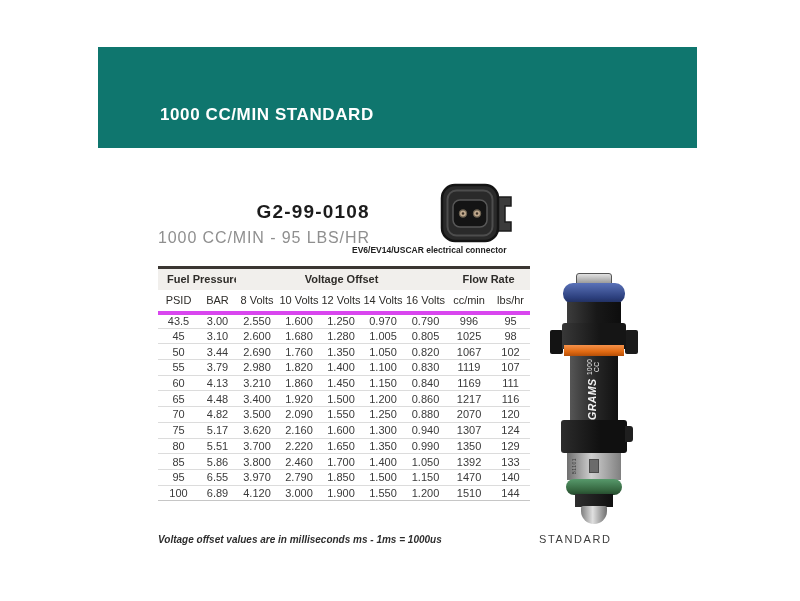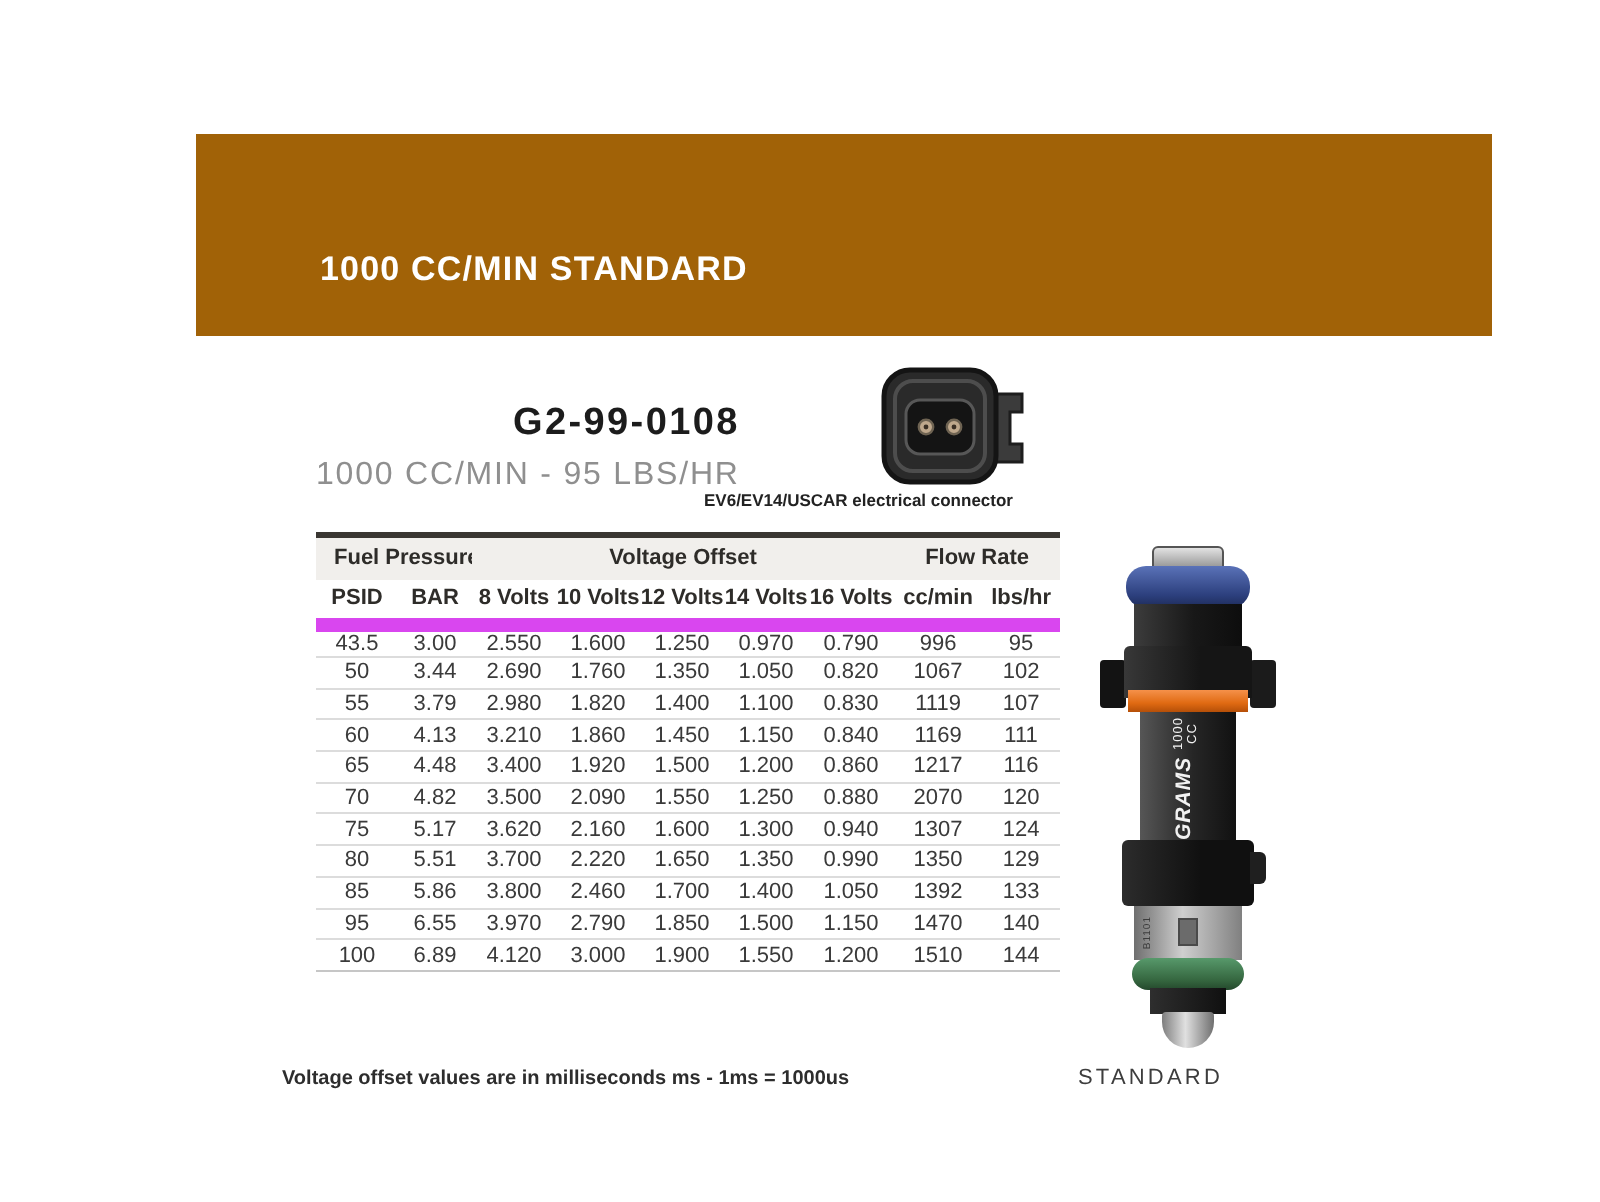"1000 CC/MIN STANDARD" .banner { background: #a16207 -> #0f766e; margin-top: 20px -> none; width: 648px -> 599px }
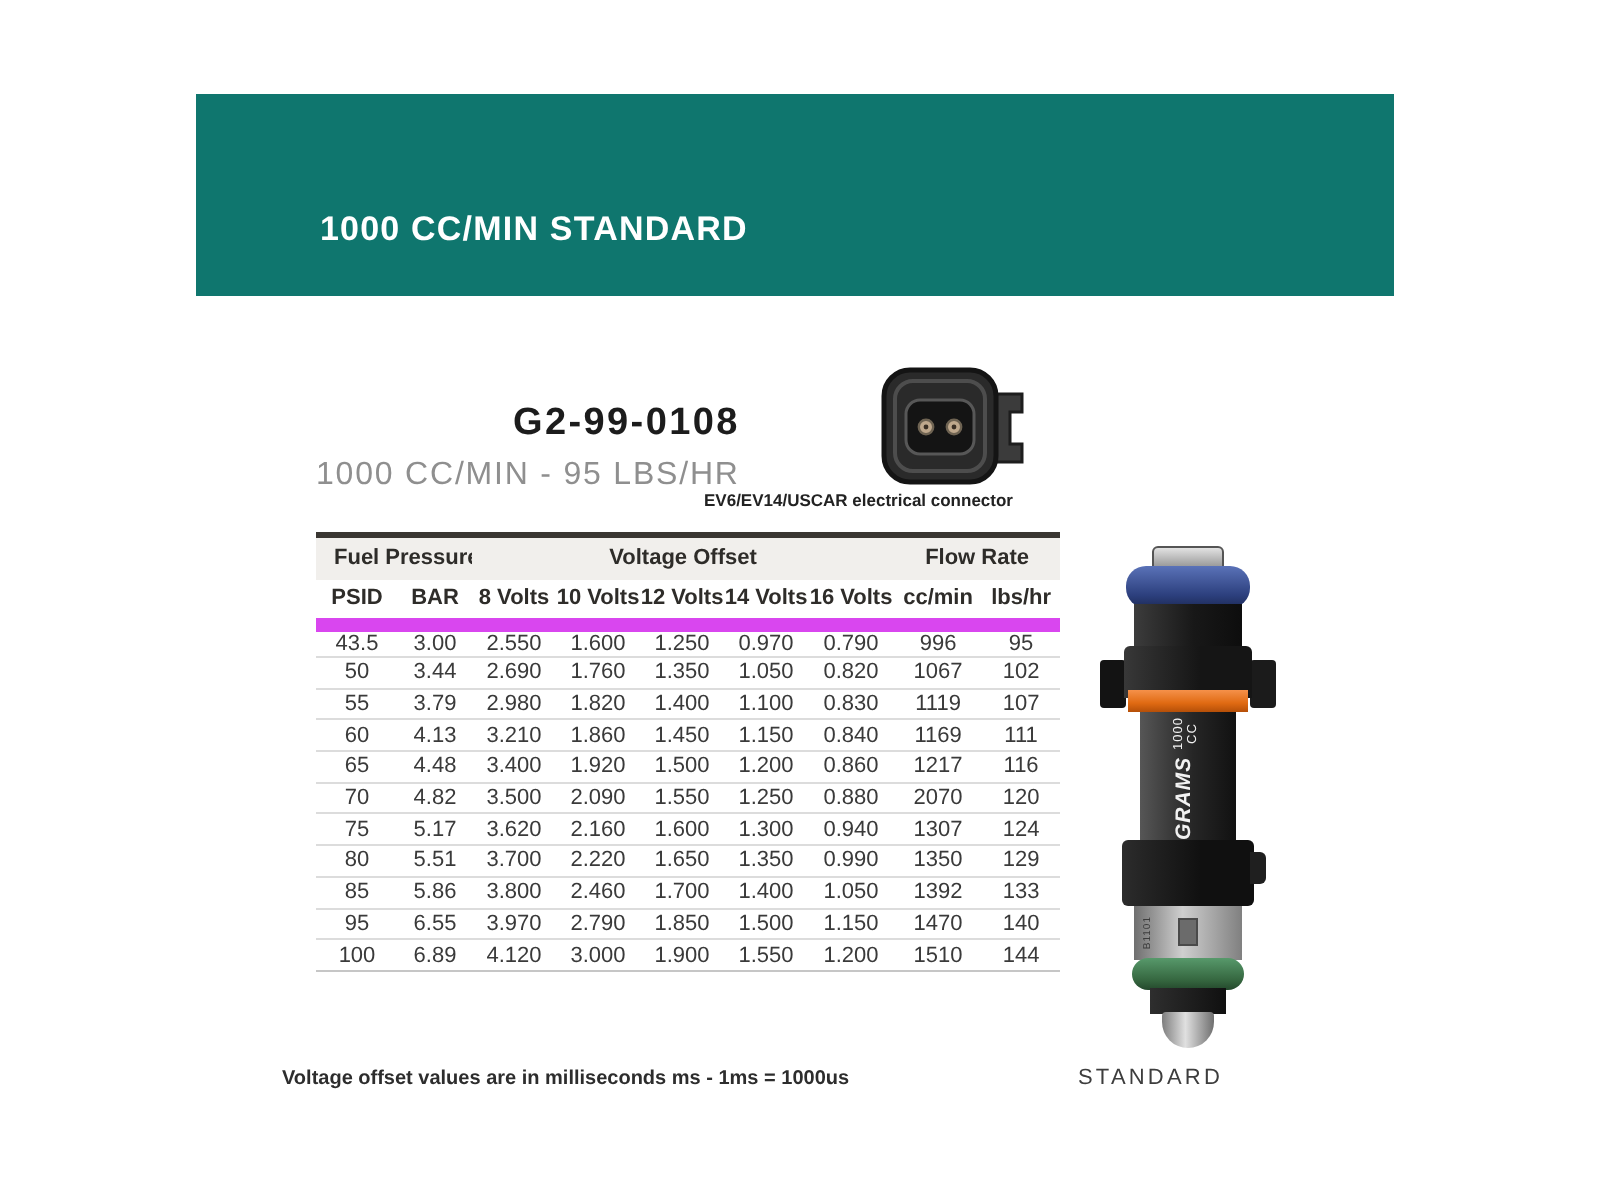"PSID" .cols-row th { border-bottom: 7px solid #d946ef -> 4px solid #d946ef; font-weight: bold -> normal }
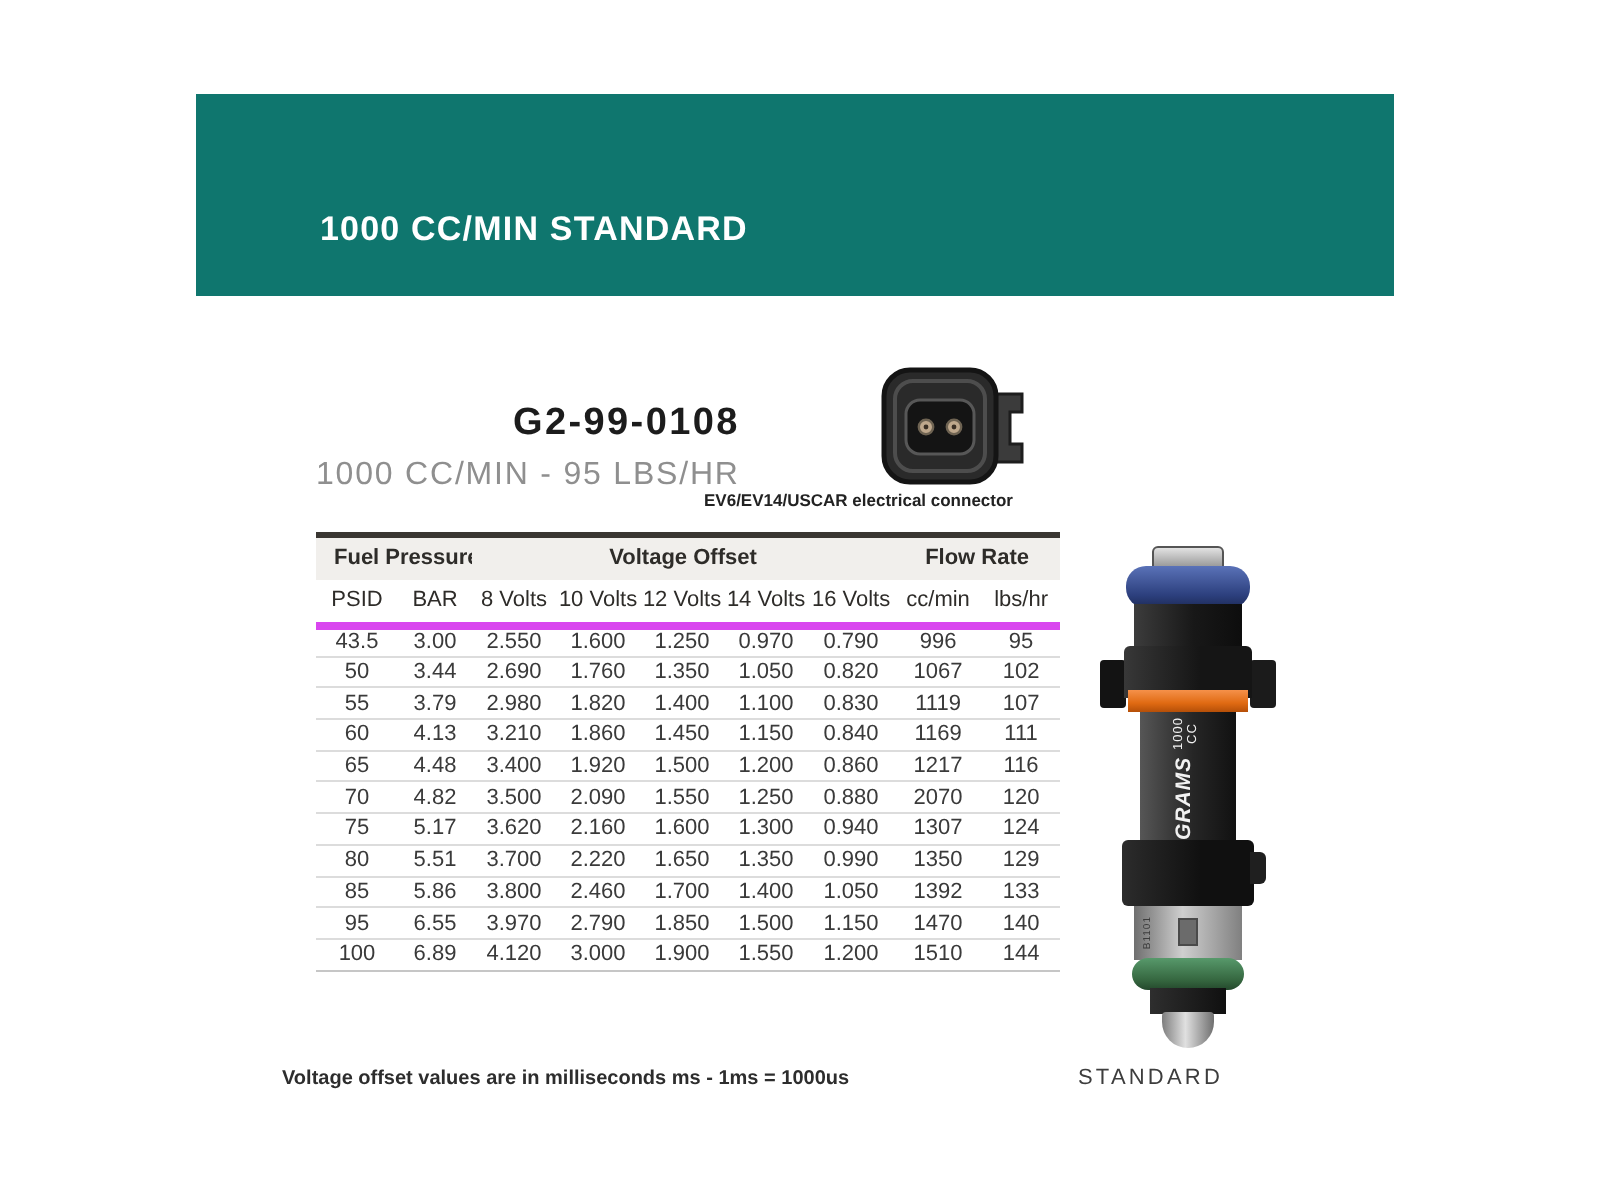"45" tr { html: none -> <tr> <td>45</td> <td>3.10</td> <td>2.600</td> <td>1.680</td> <td>1.280</td> <td>1.005</td> <td>0.805</td> <td>1025</td> <td>98</td> </tr> }
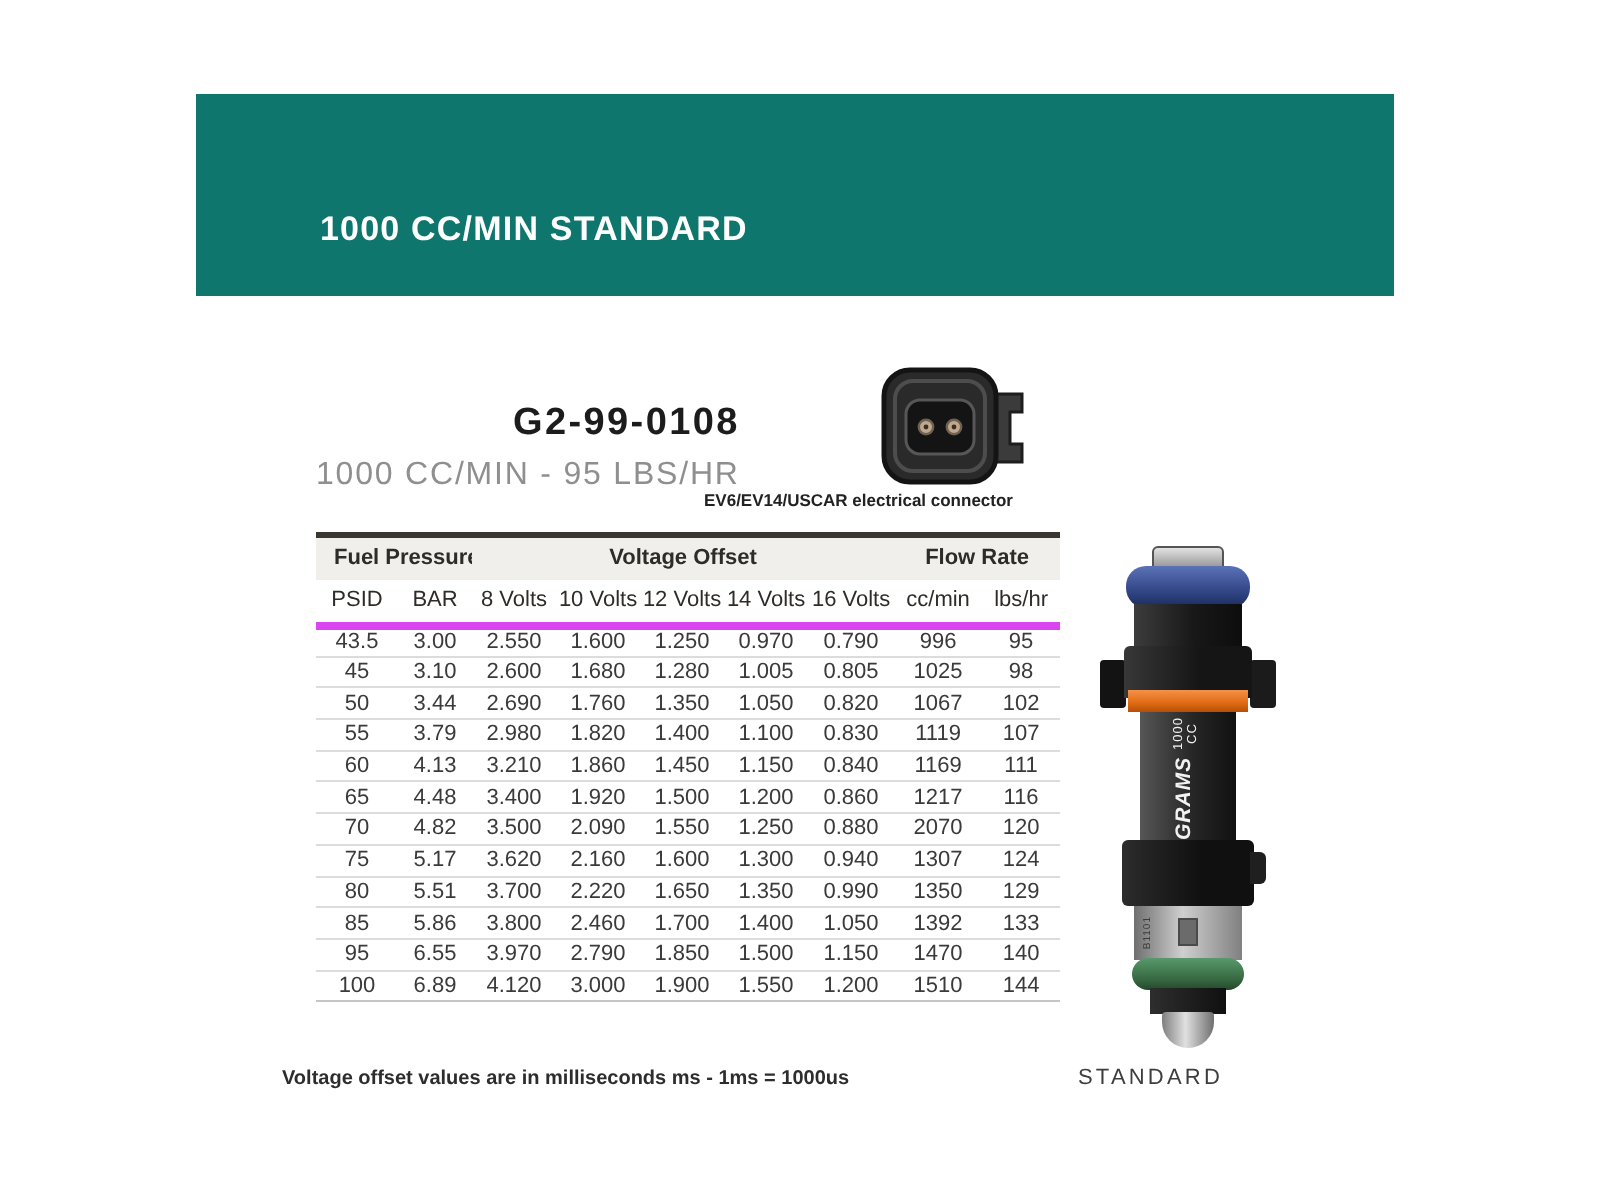"Voltage offset values are in" .footnote { font-style: none -> italic; left: 141px -> 158px }
